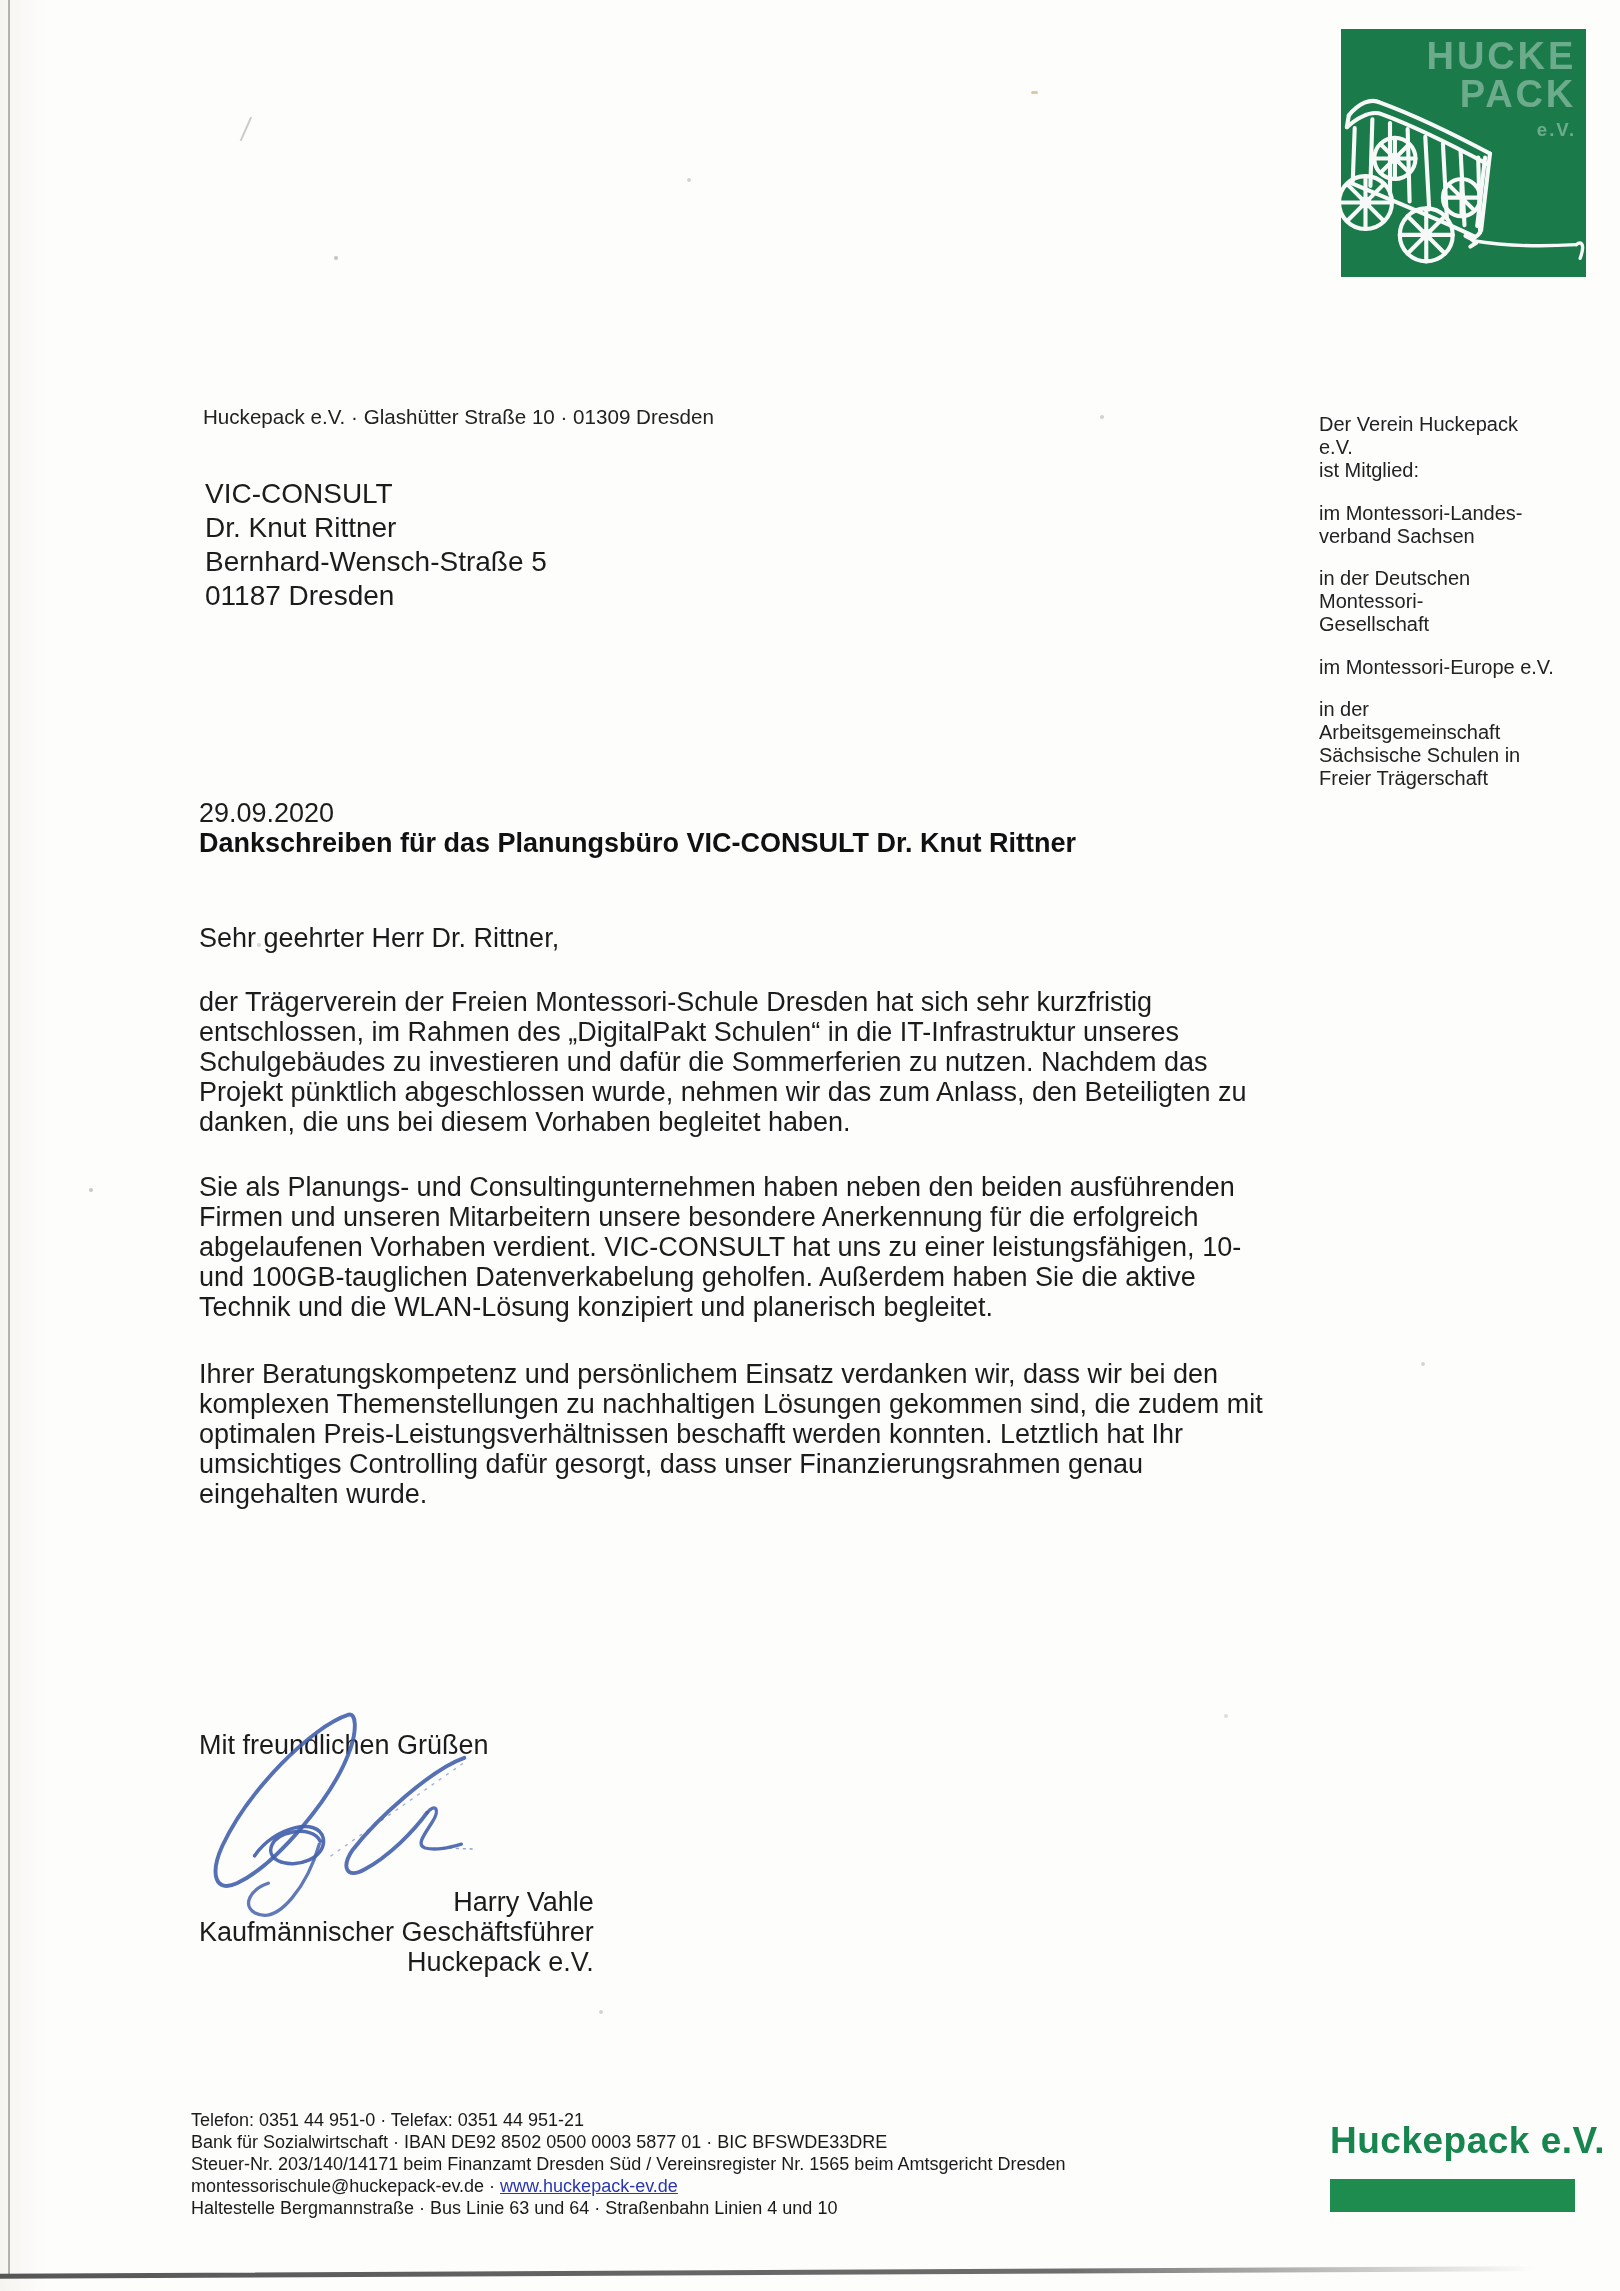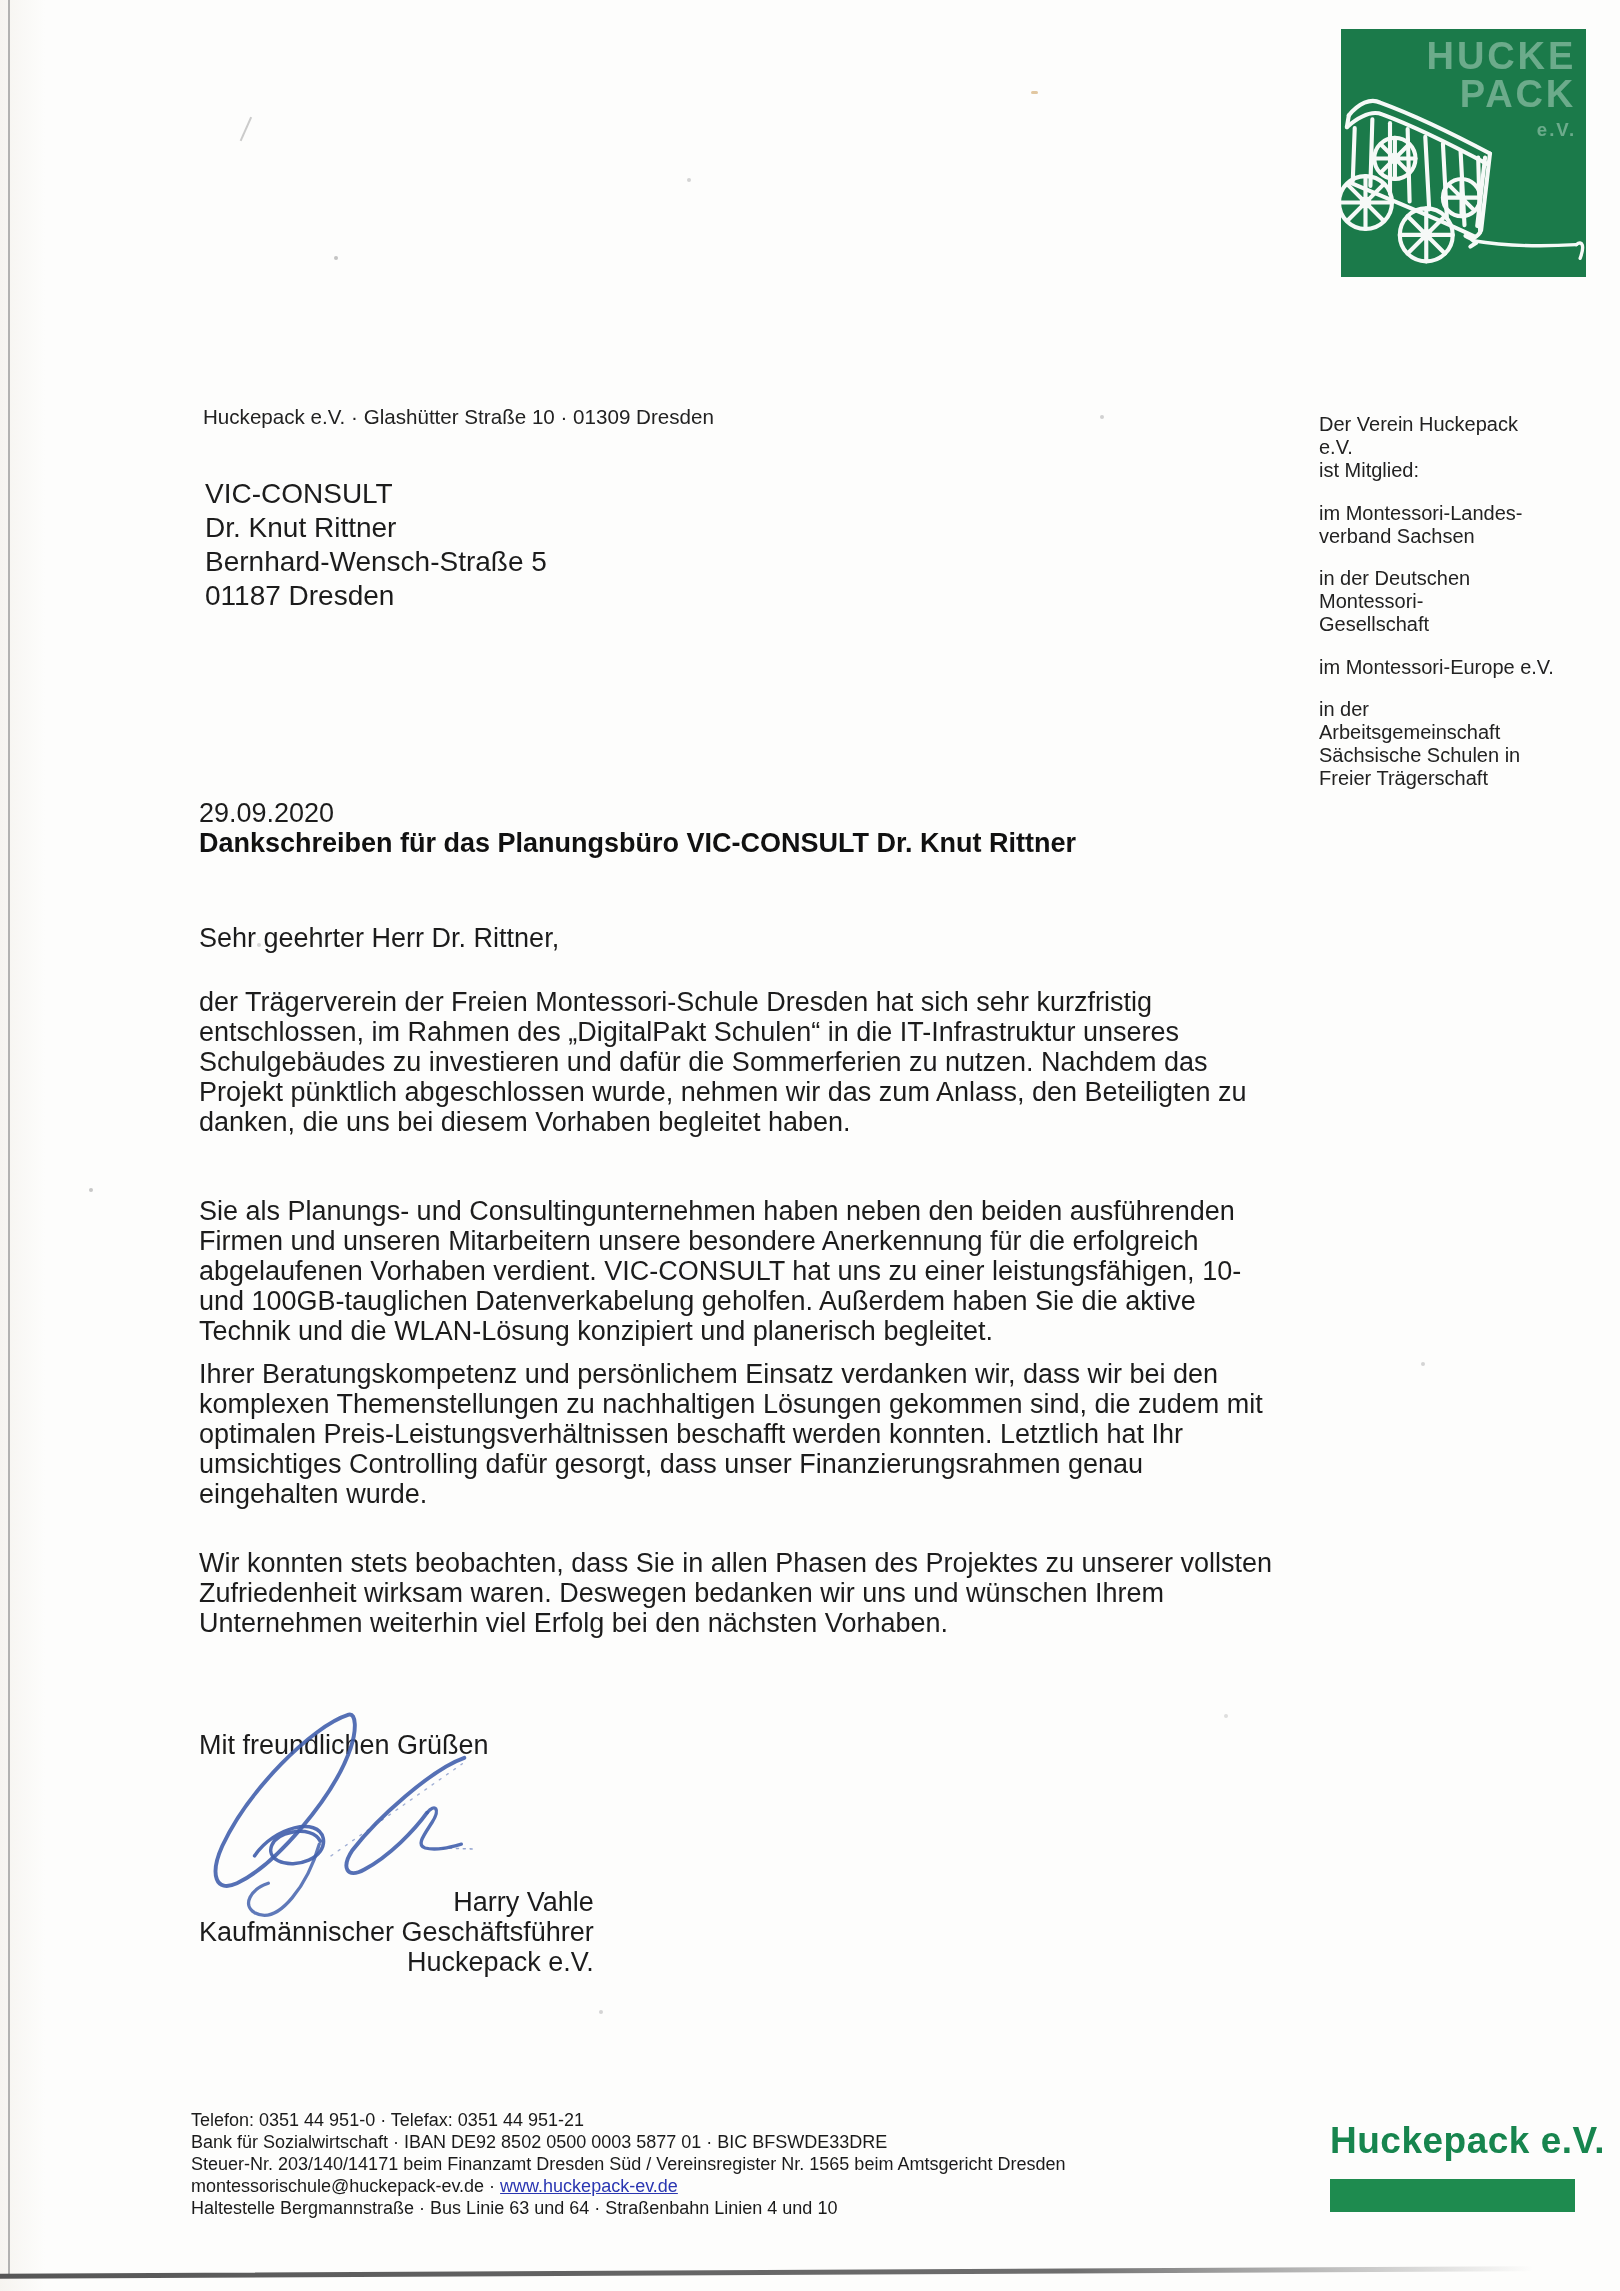"Sie als Planungs- und" .p2 { margin-top: 24px -> none }
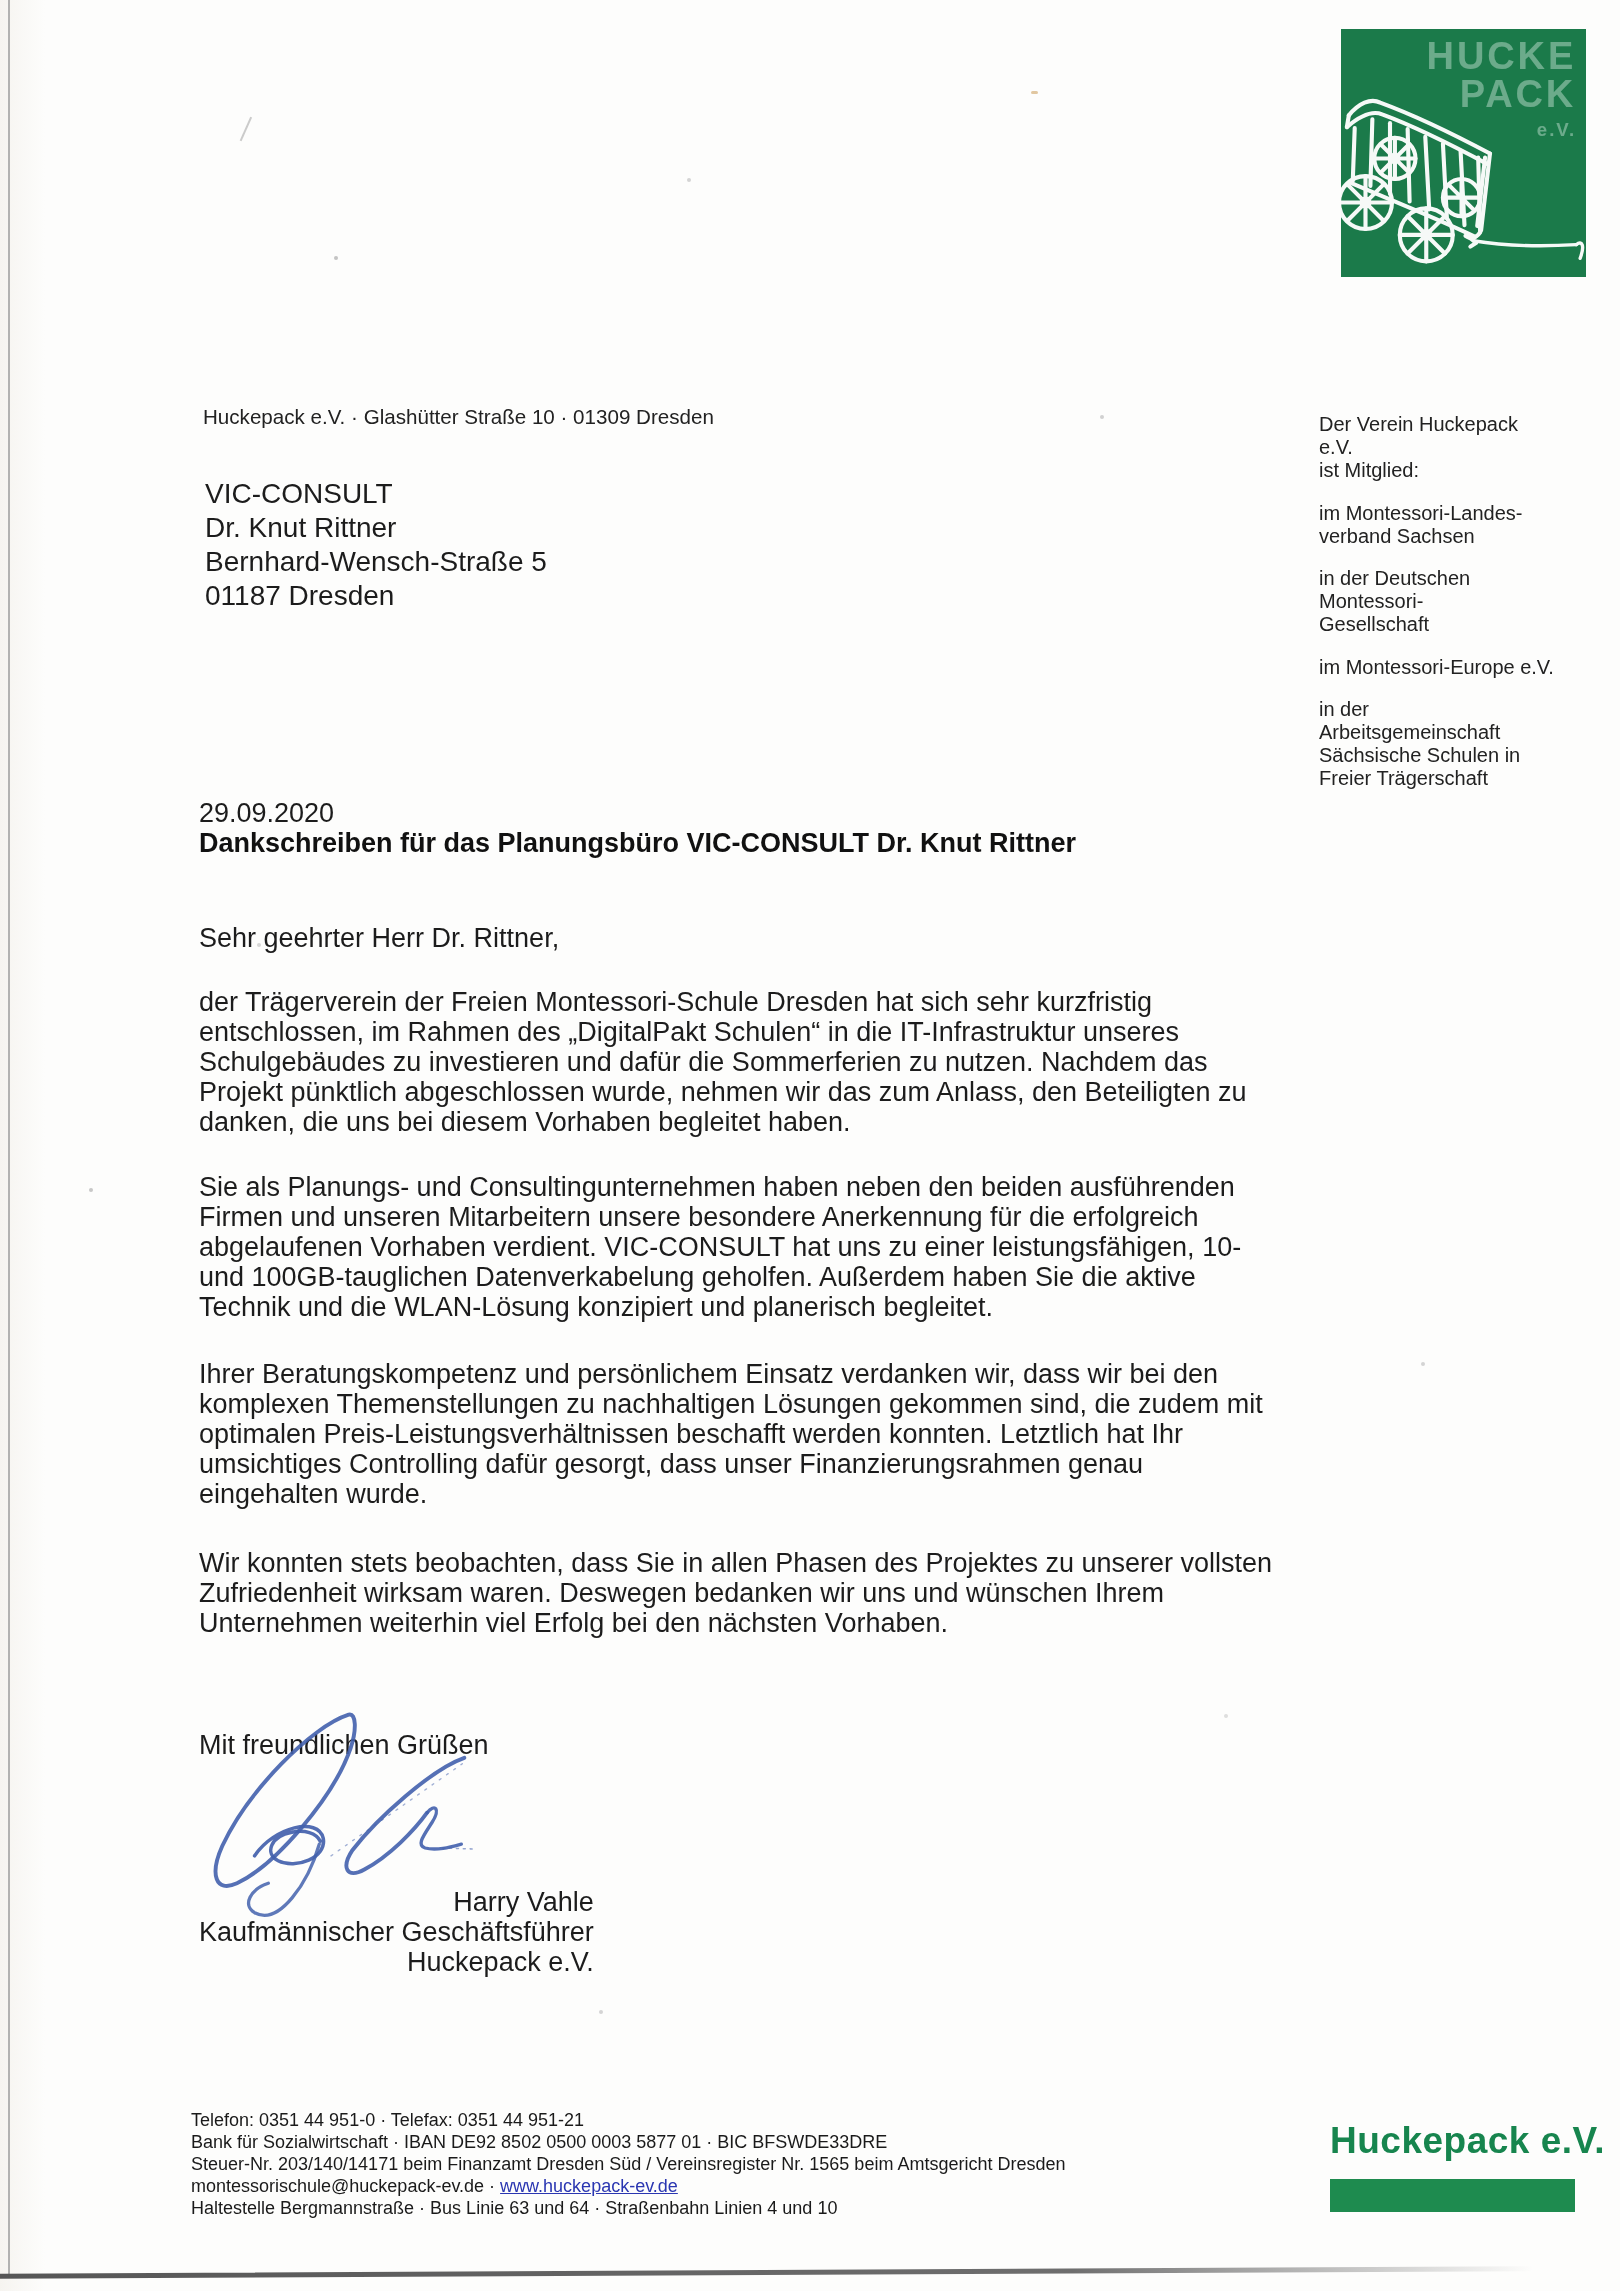"Wir konnten stets beobachten, dass" div.abs { html: <div>Wir konnten stets beobachten, dass Sie in allen Phasen des Projektes zu unserer vollsten Zufriedenheit wirksam waren. Deswegen bedanken wir uns und wünschen Ihrem Unternehmen weiterhin viel Erfolg bei den nächsten Vorhaben.</div> -> none }
